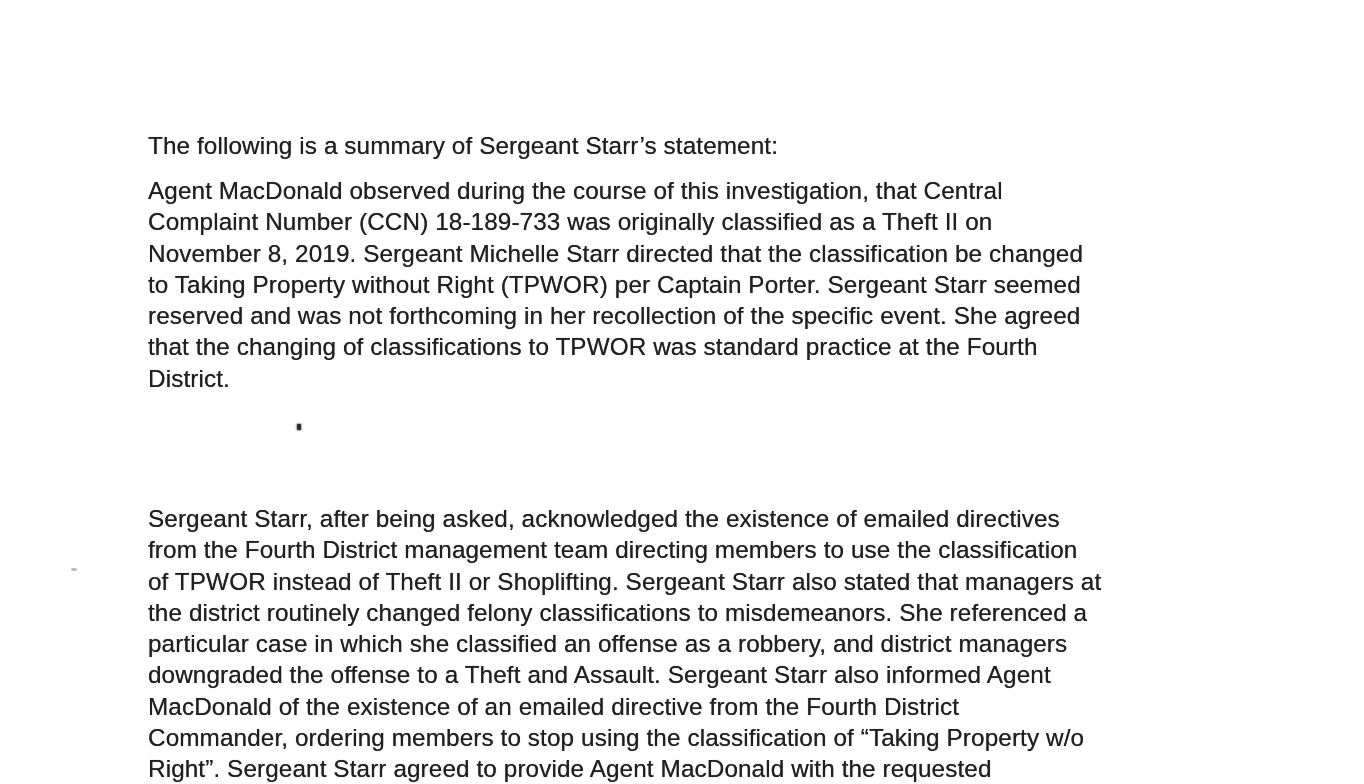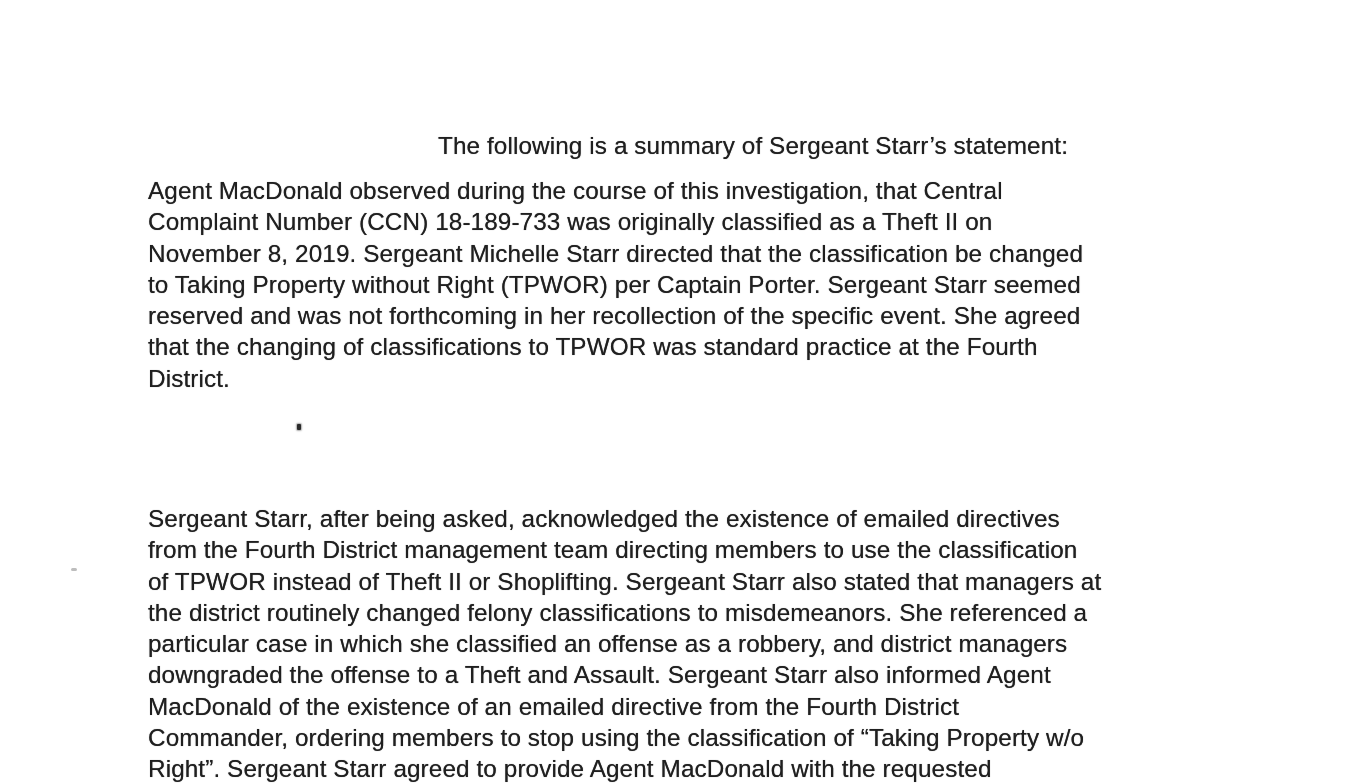"The following is a summary" .intro-line { text-align: center -> none }
